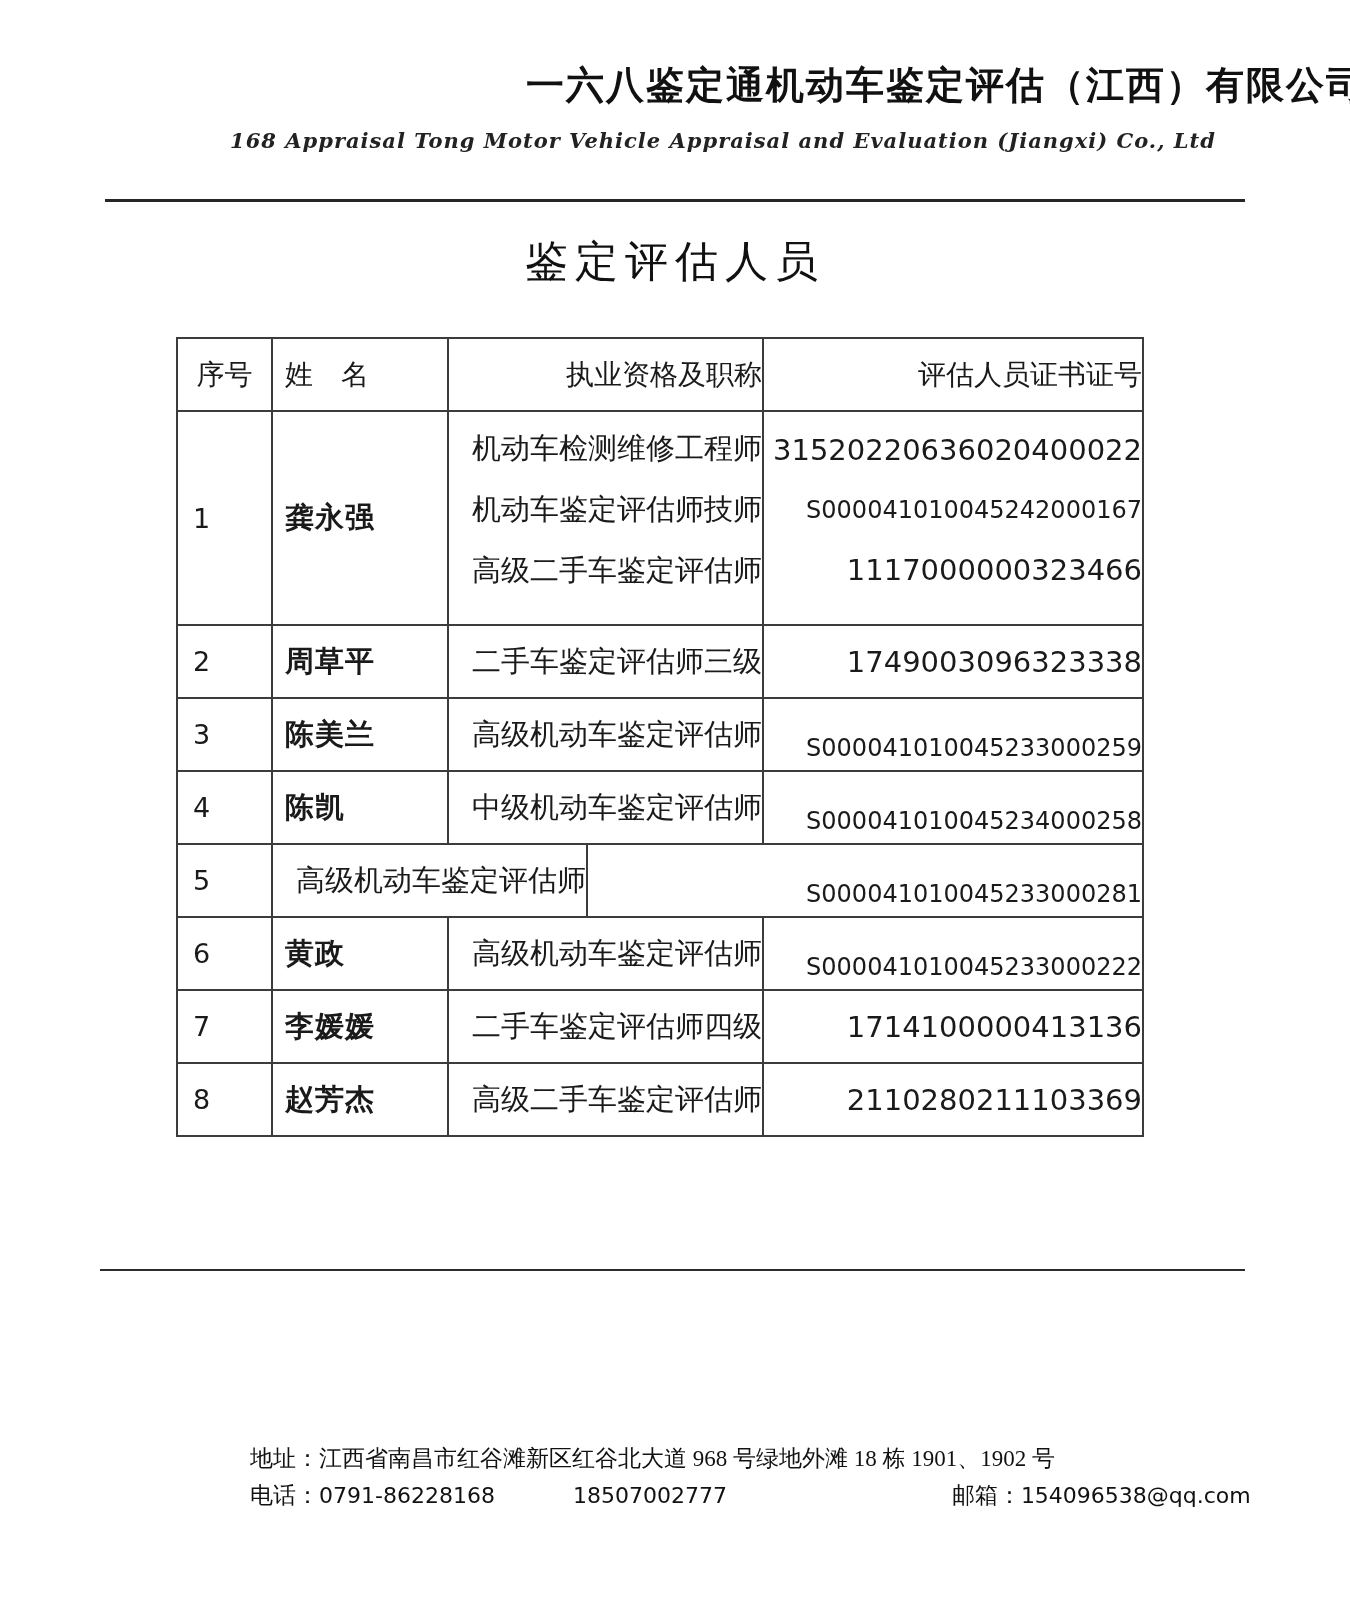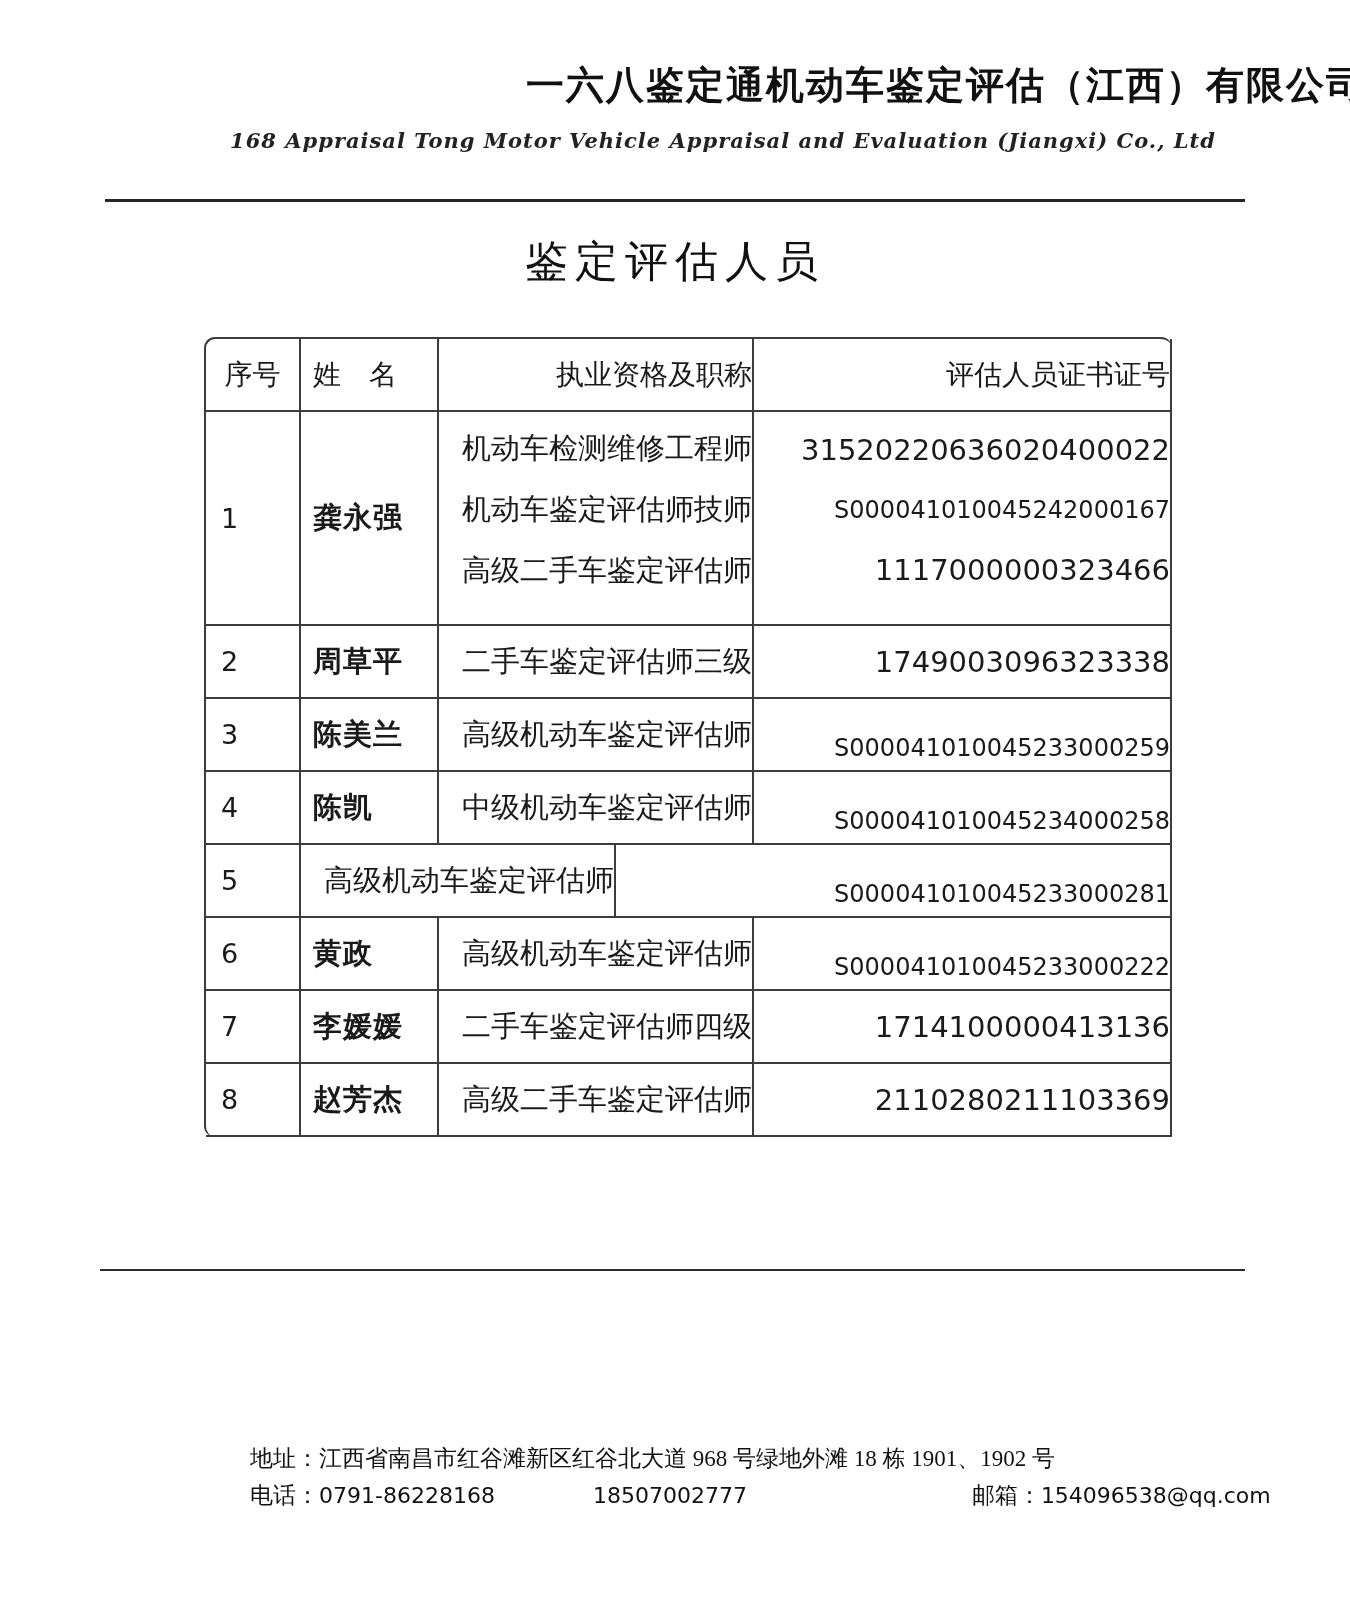"序号" .vtable { border-radius: 11px -> none; left: 204px -> 176px }
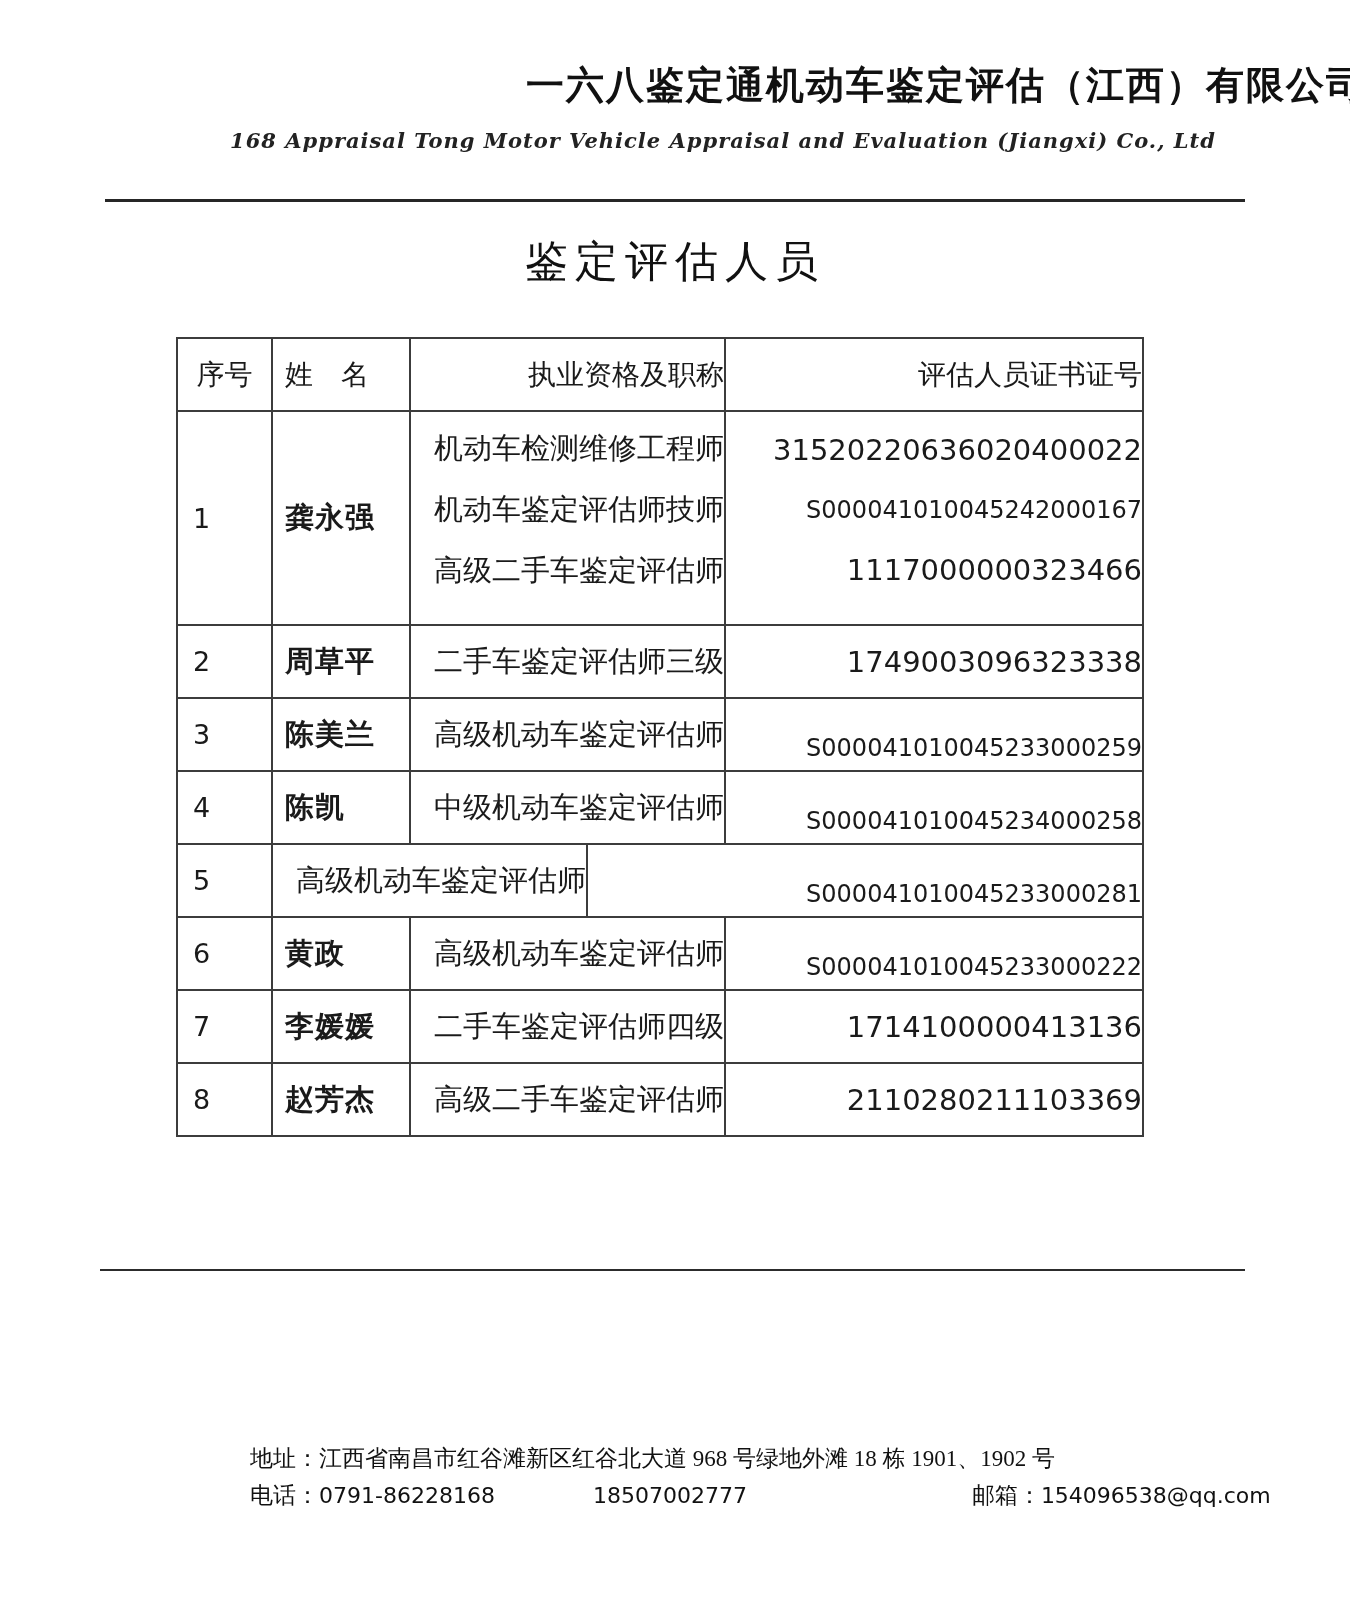"姓 名" .c2 { width: 138px -> 176px }
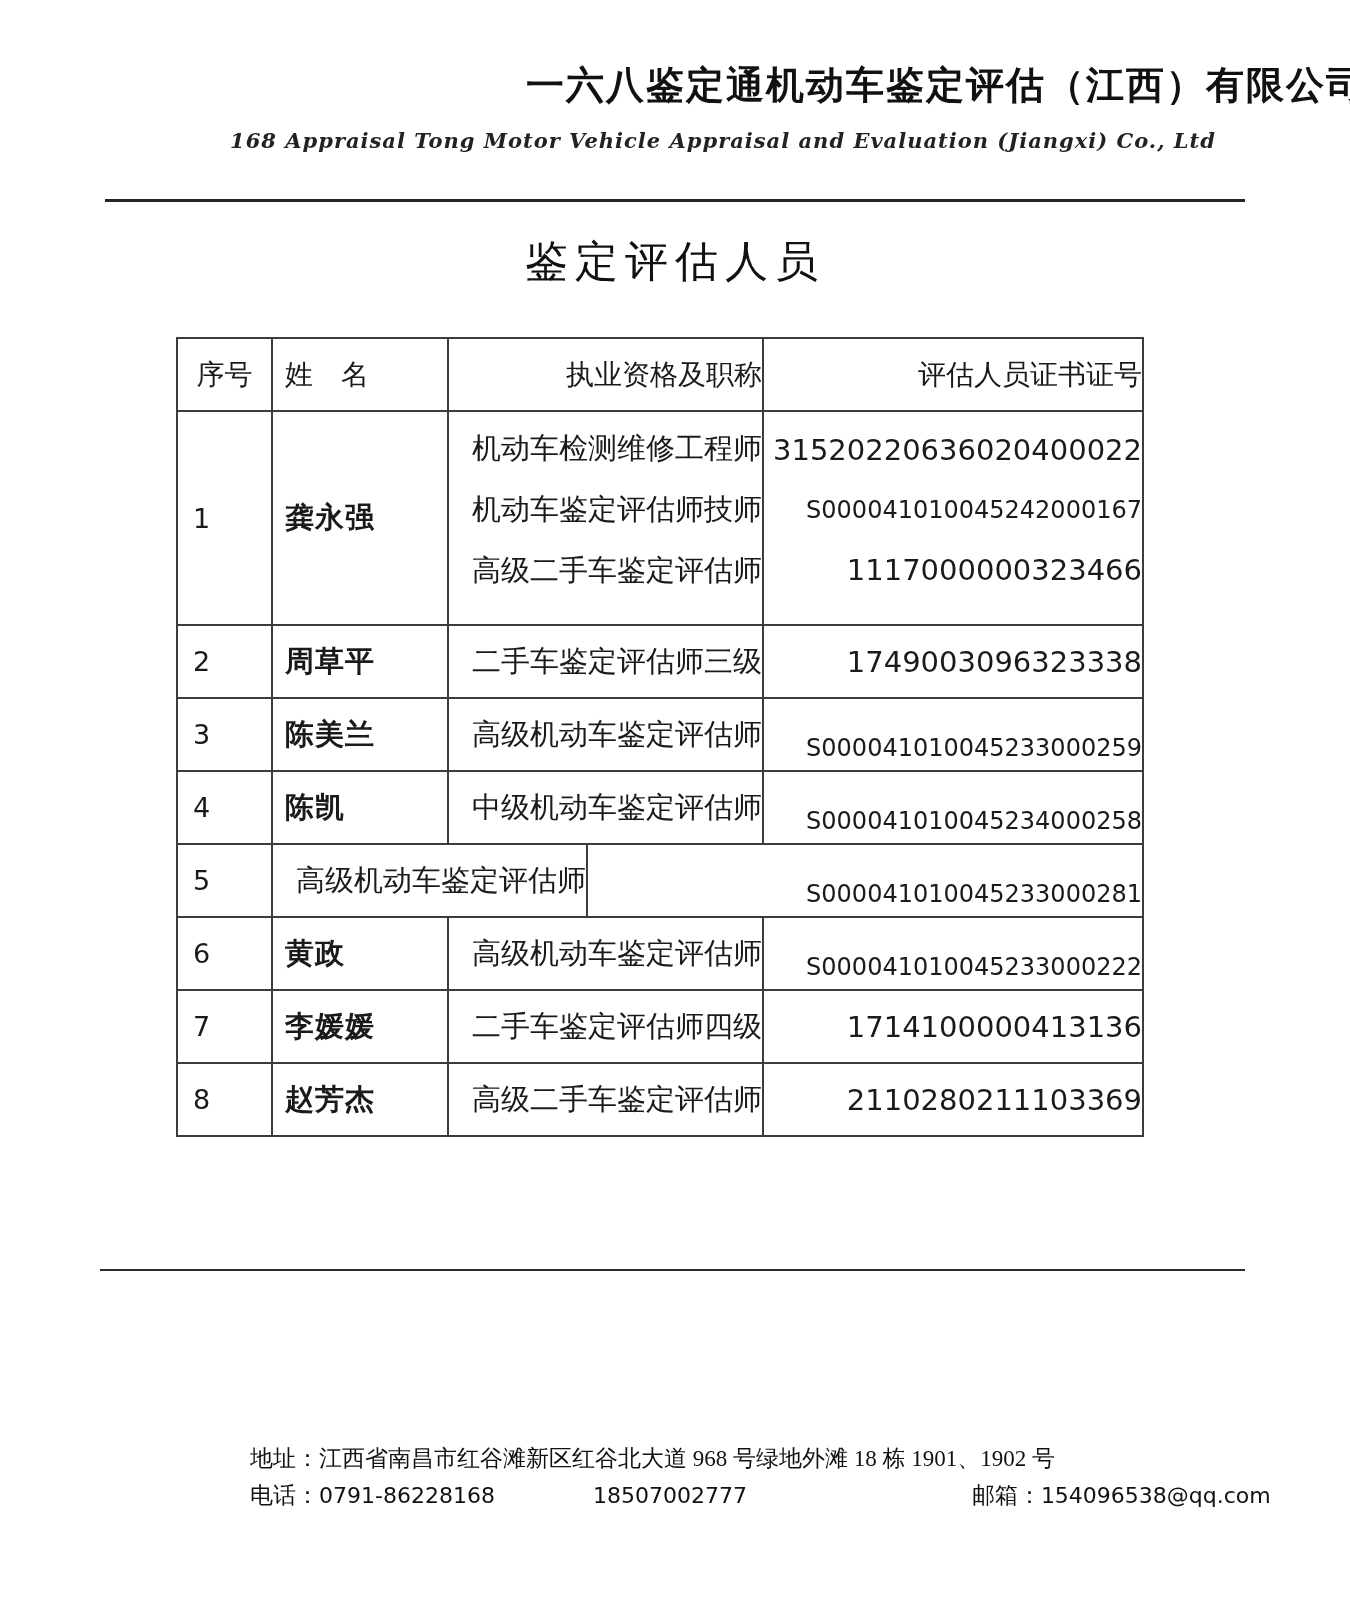"18507002777" .gap1 { margin-left: 98px -> 78px }
